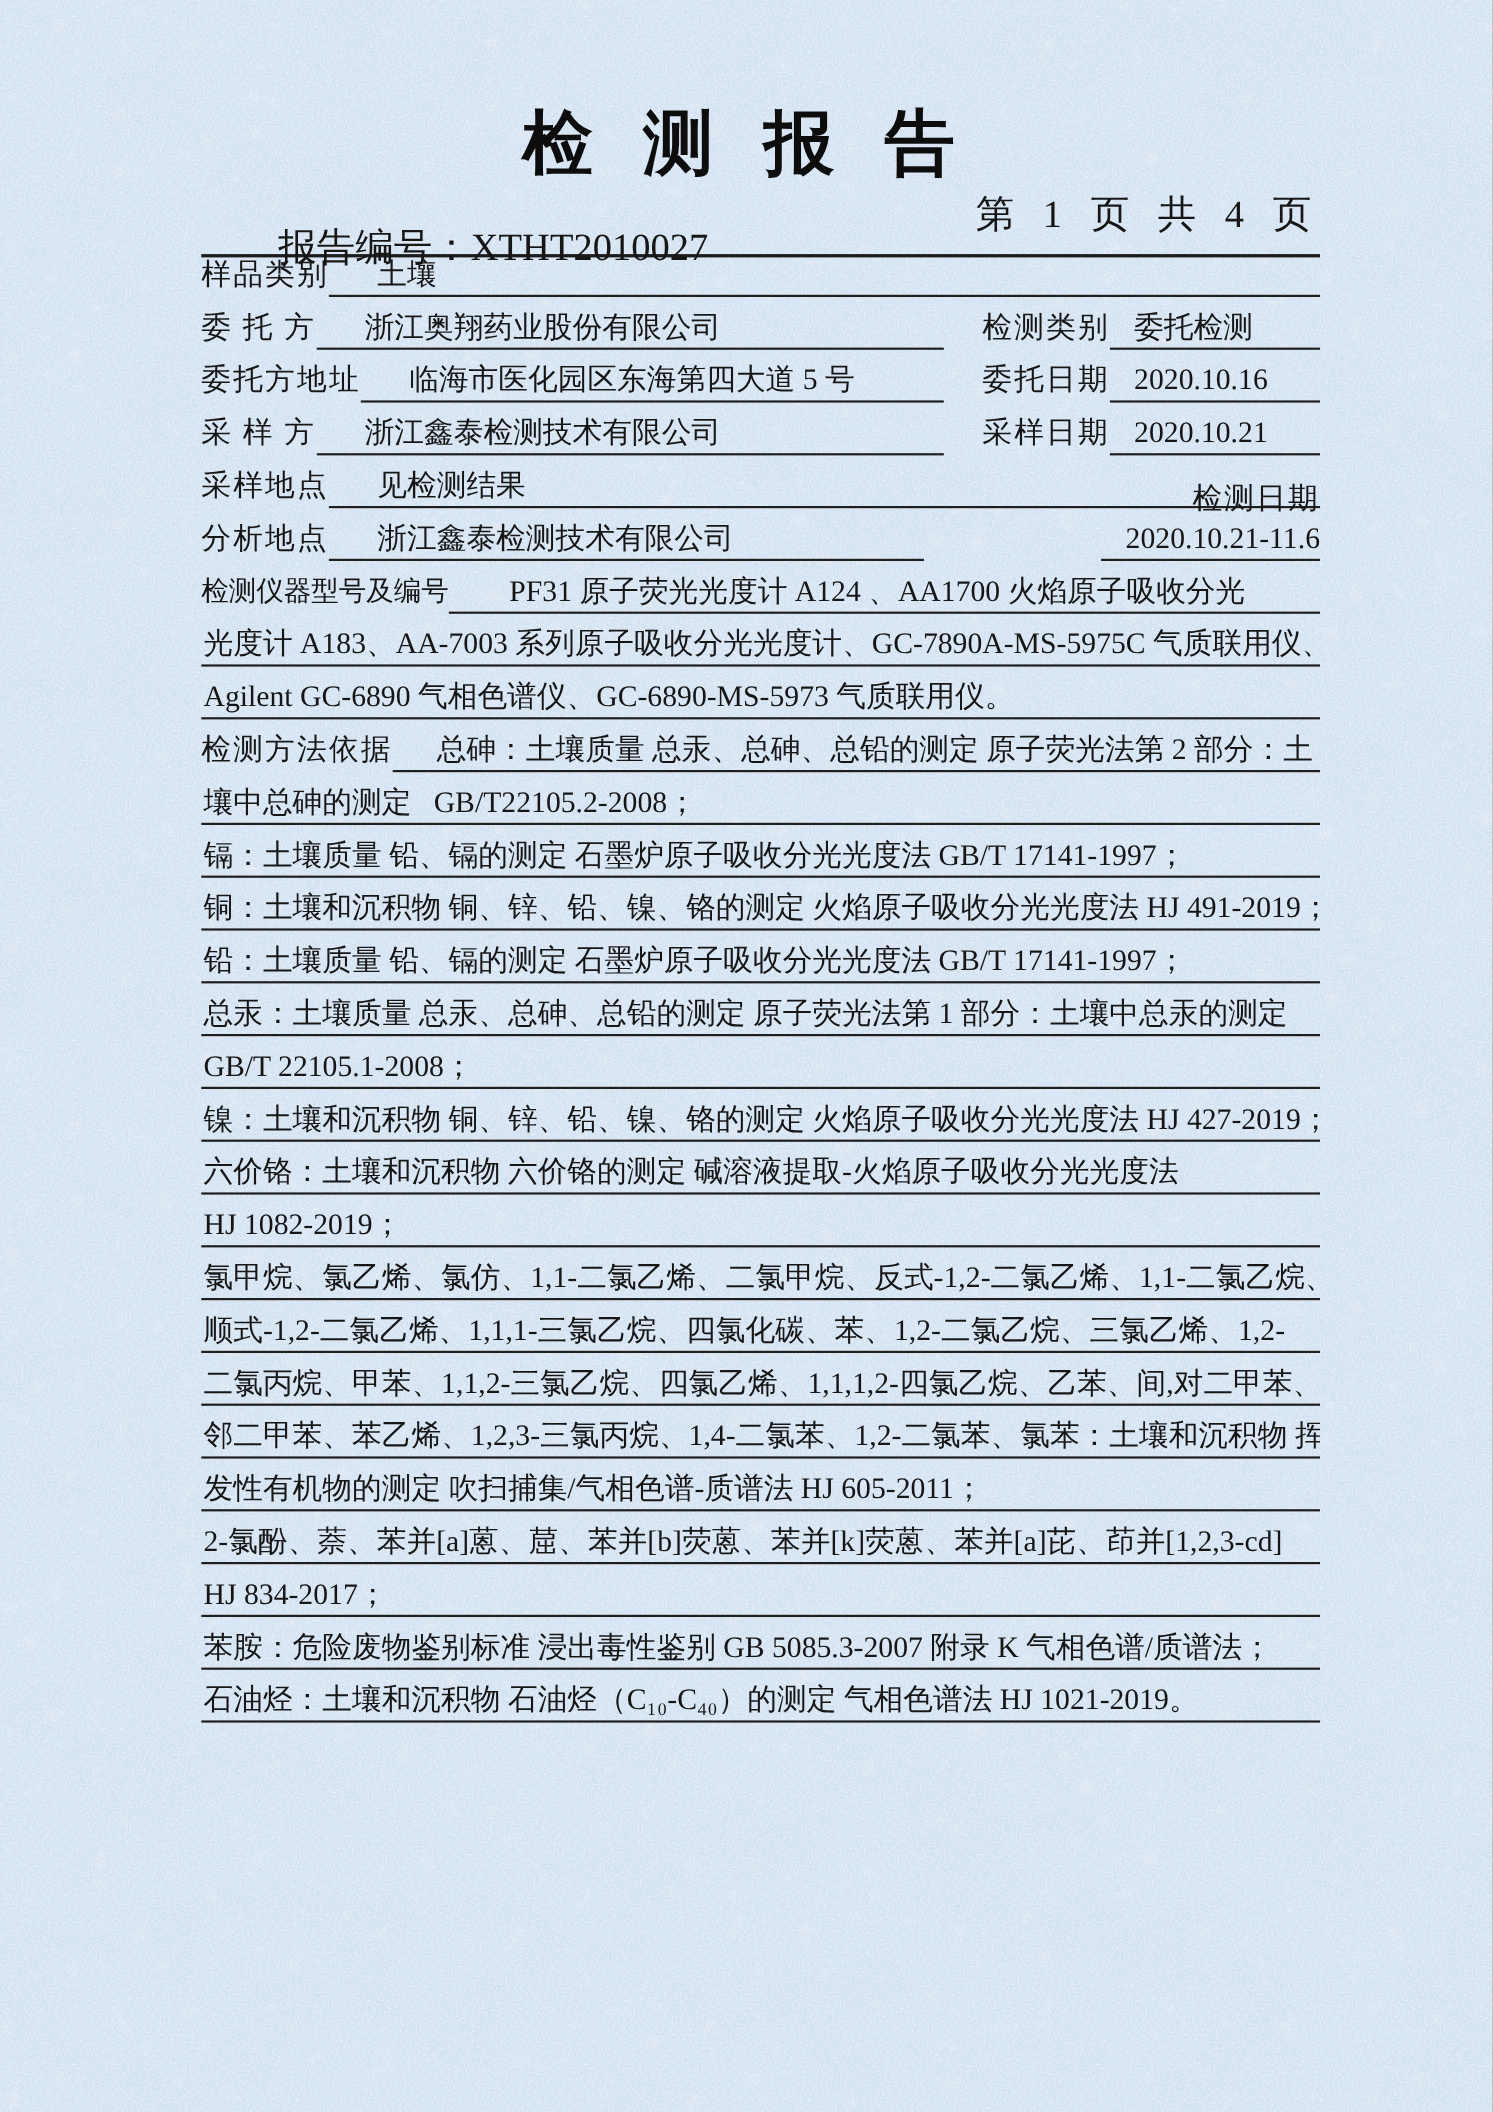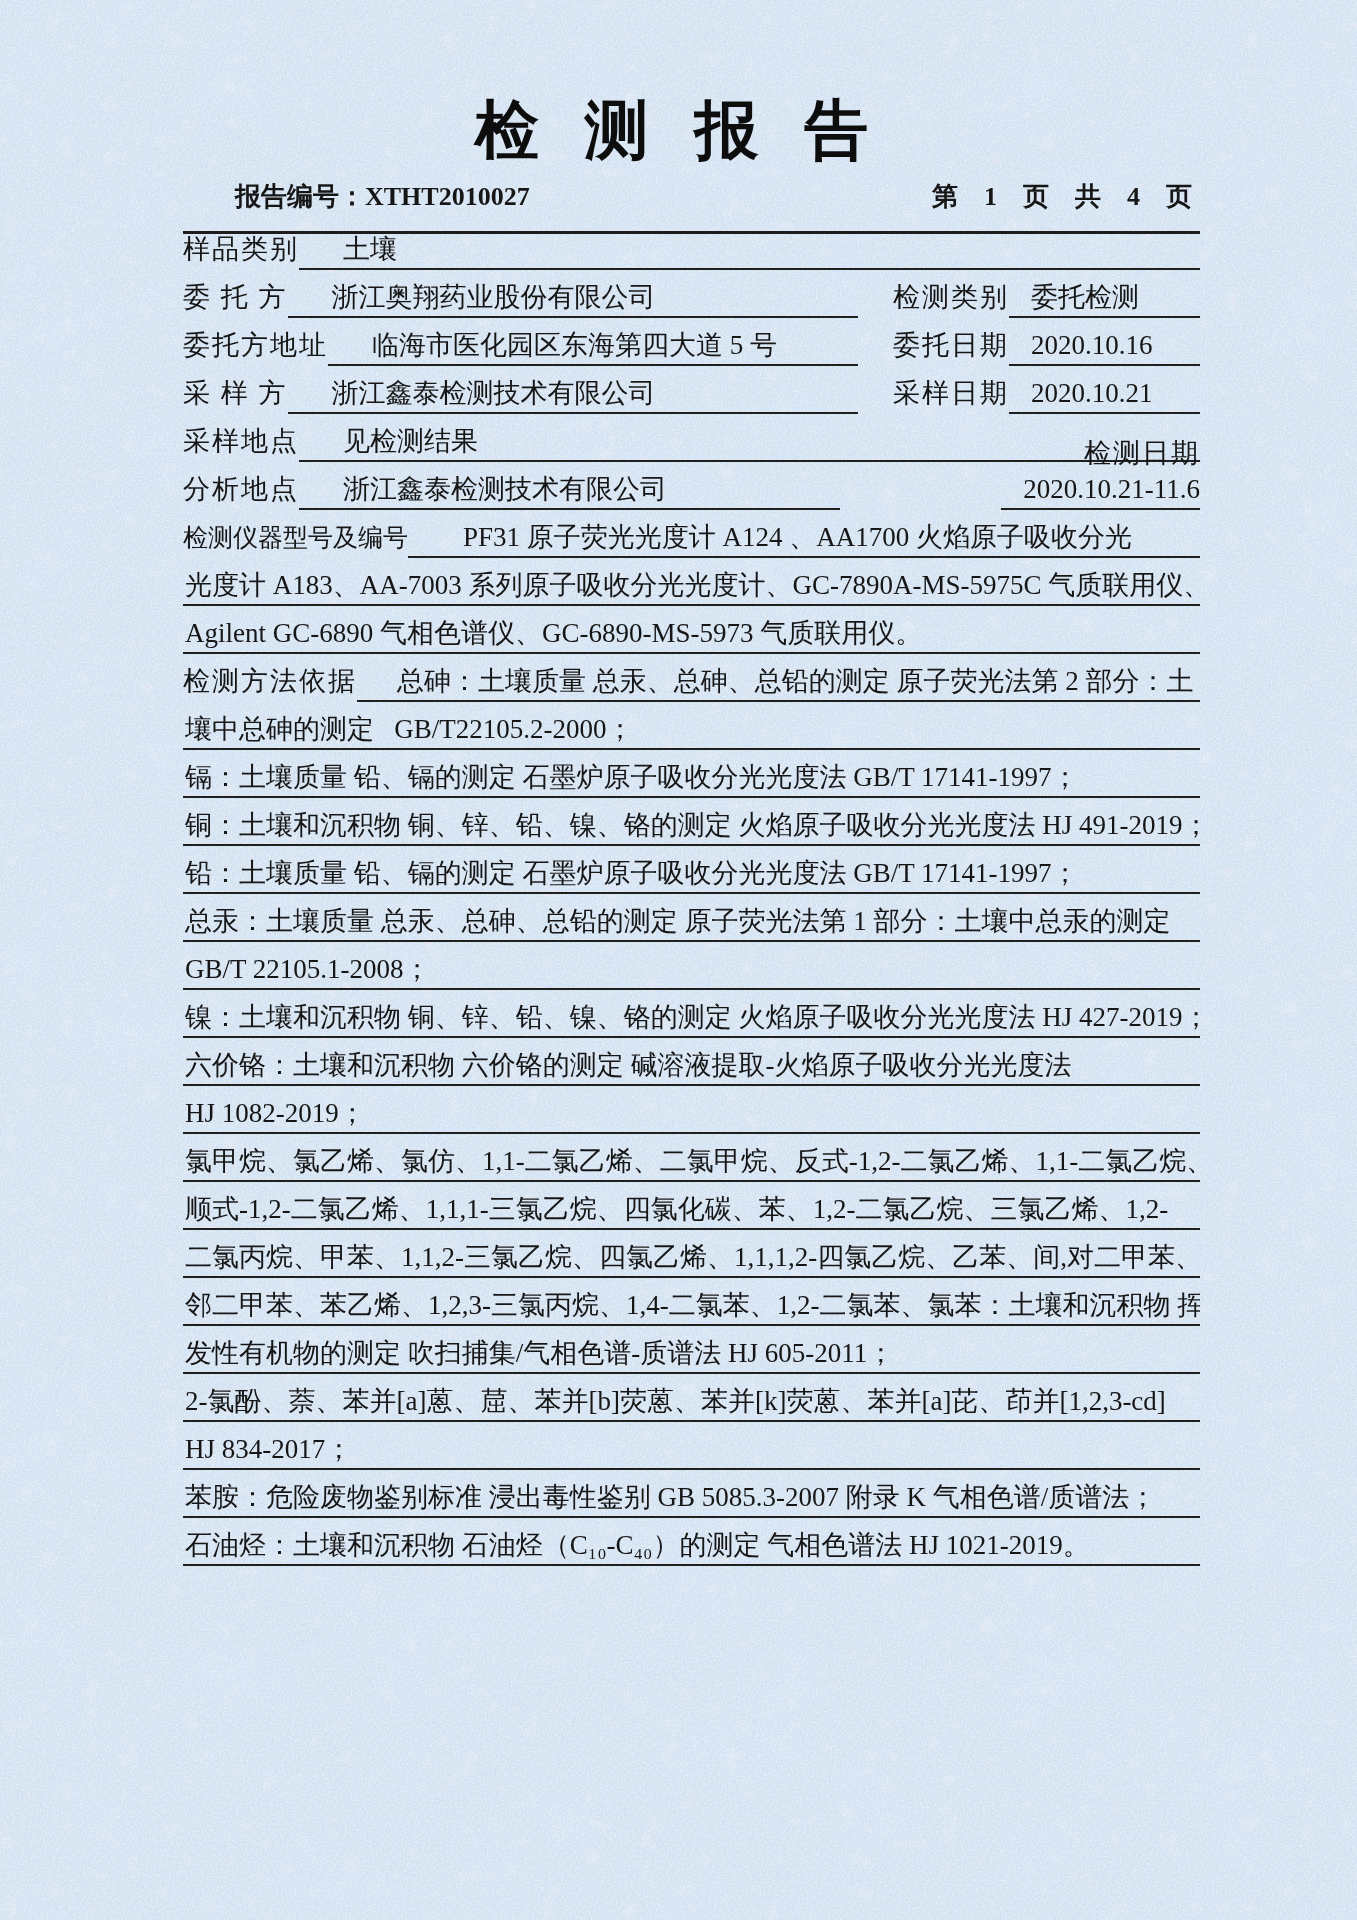"报告编号：XTHT2010027" .report-row { align-items: center -> flex-start; font-size: 26px -> 35px; font-weight: bold -> none }
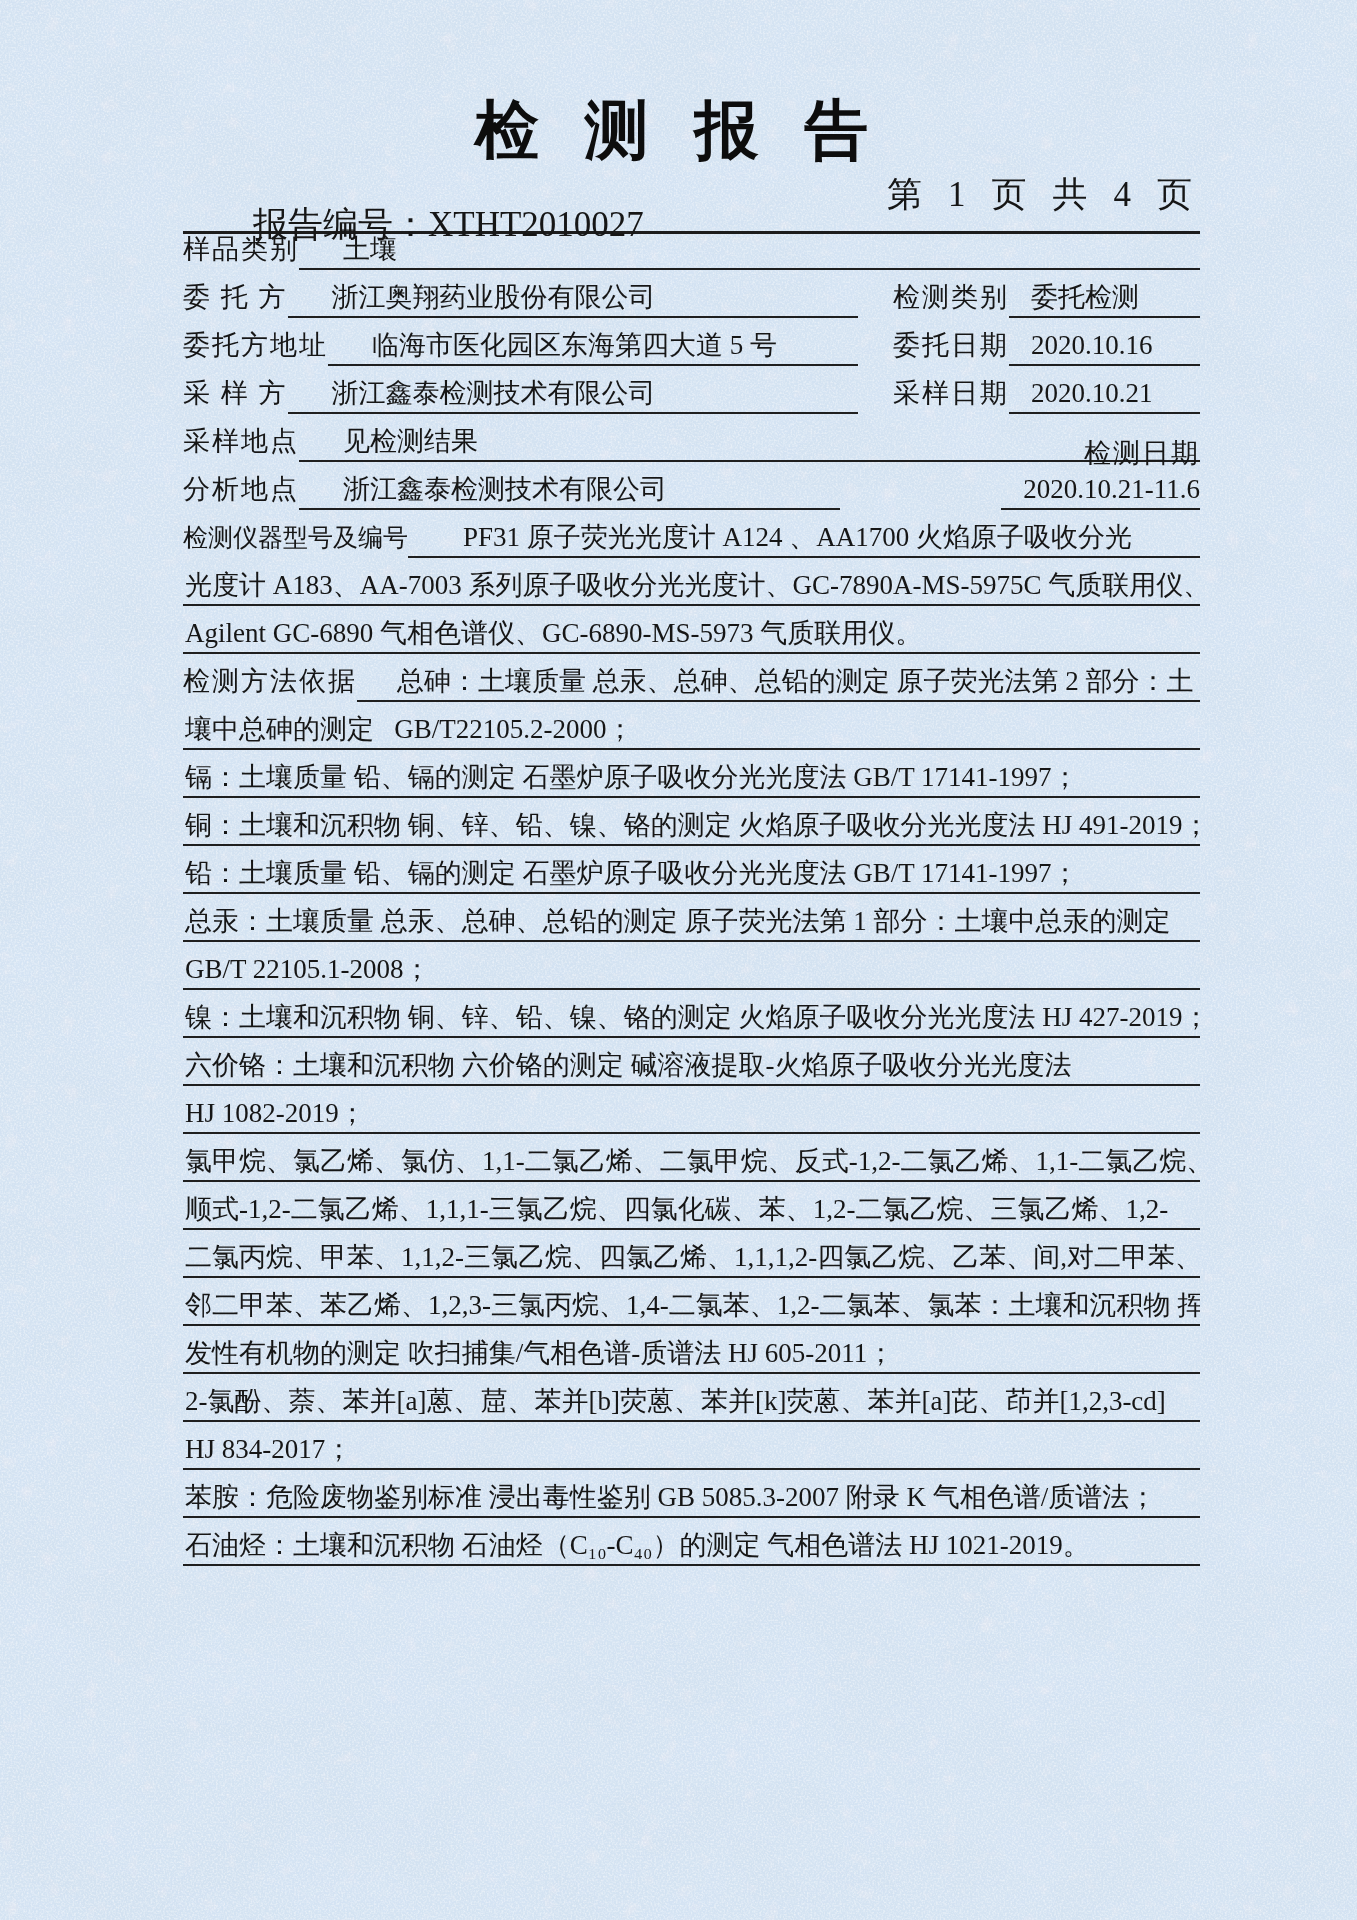"壤中总砷的测定 GB/T22105.2-2000；" span.v { text: GB/T22105.2-2000 -> GB/T22105.2-2008 }
